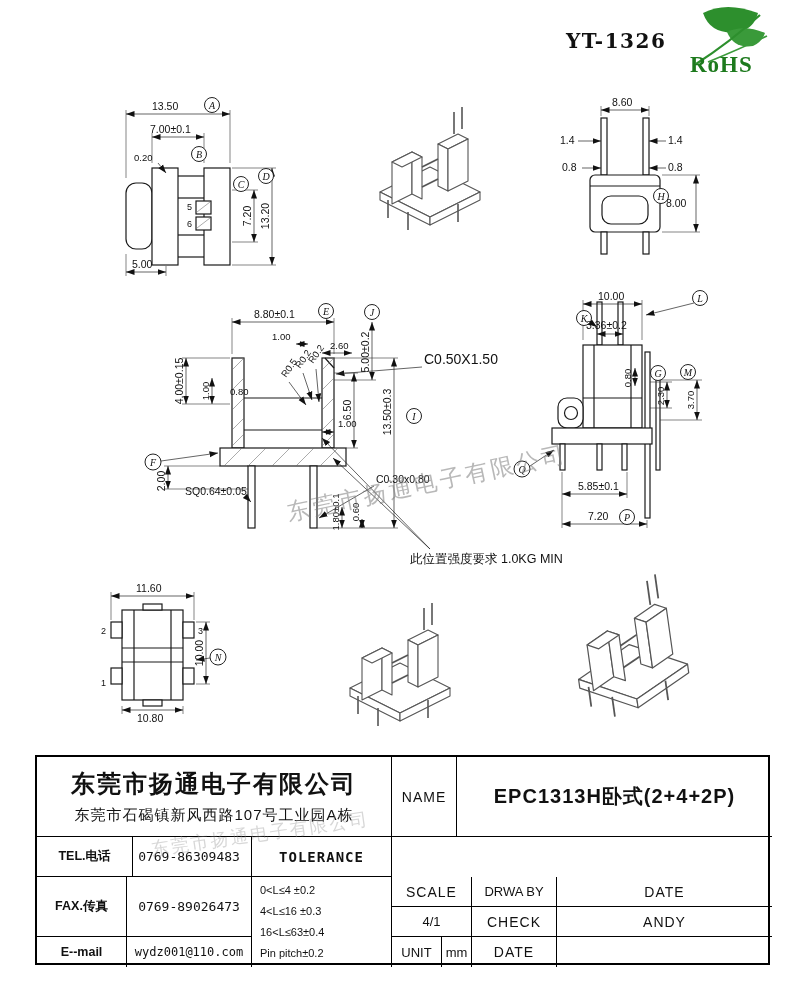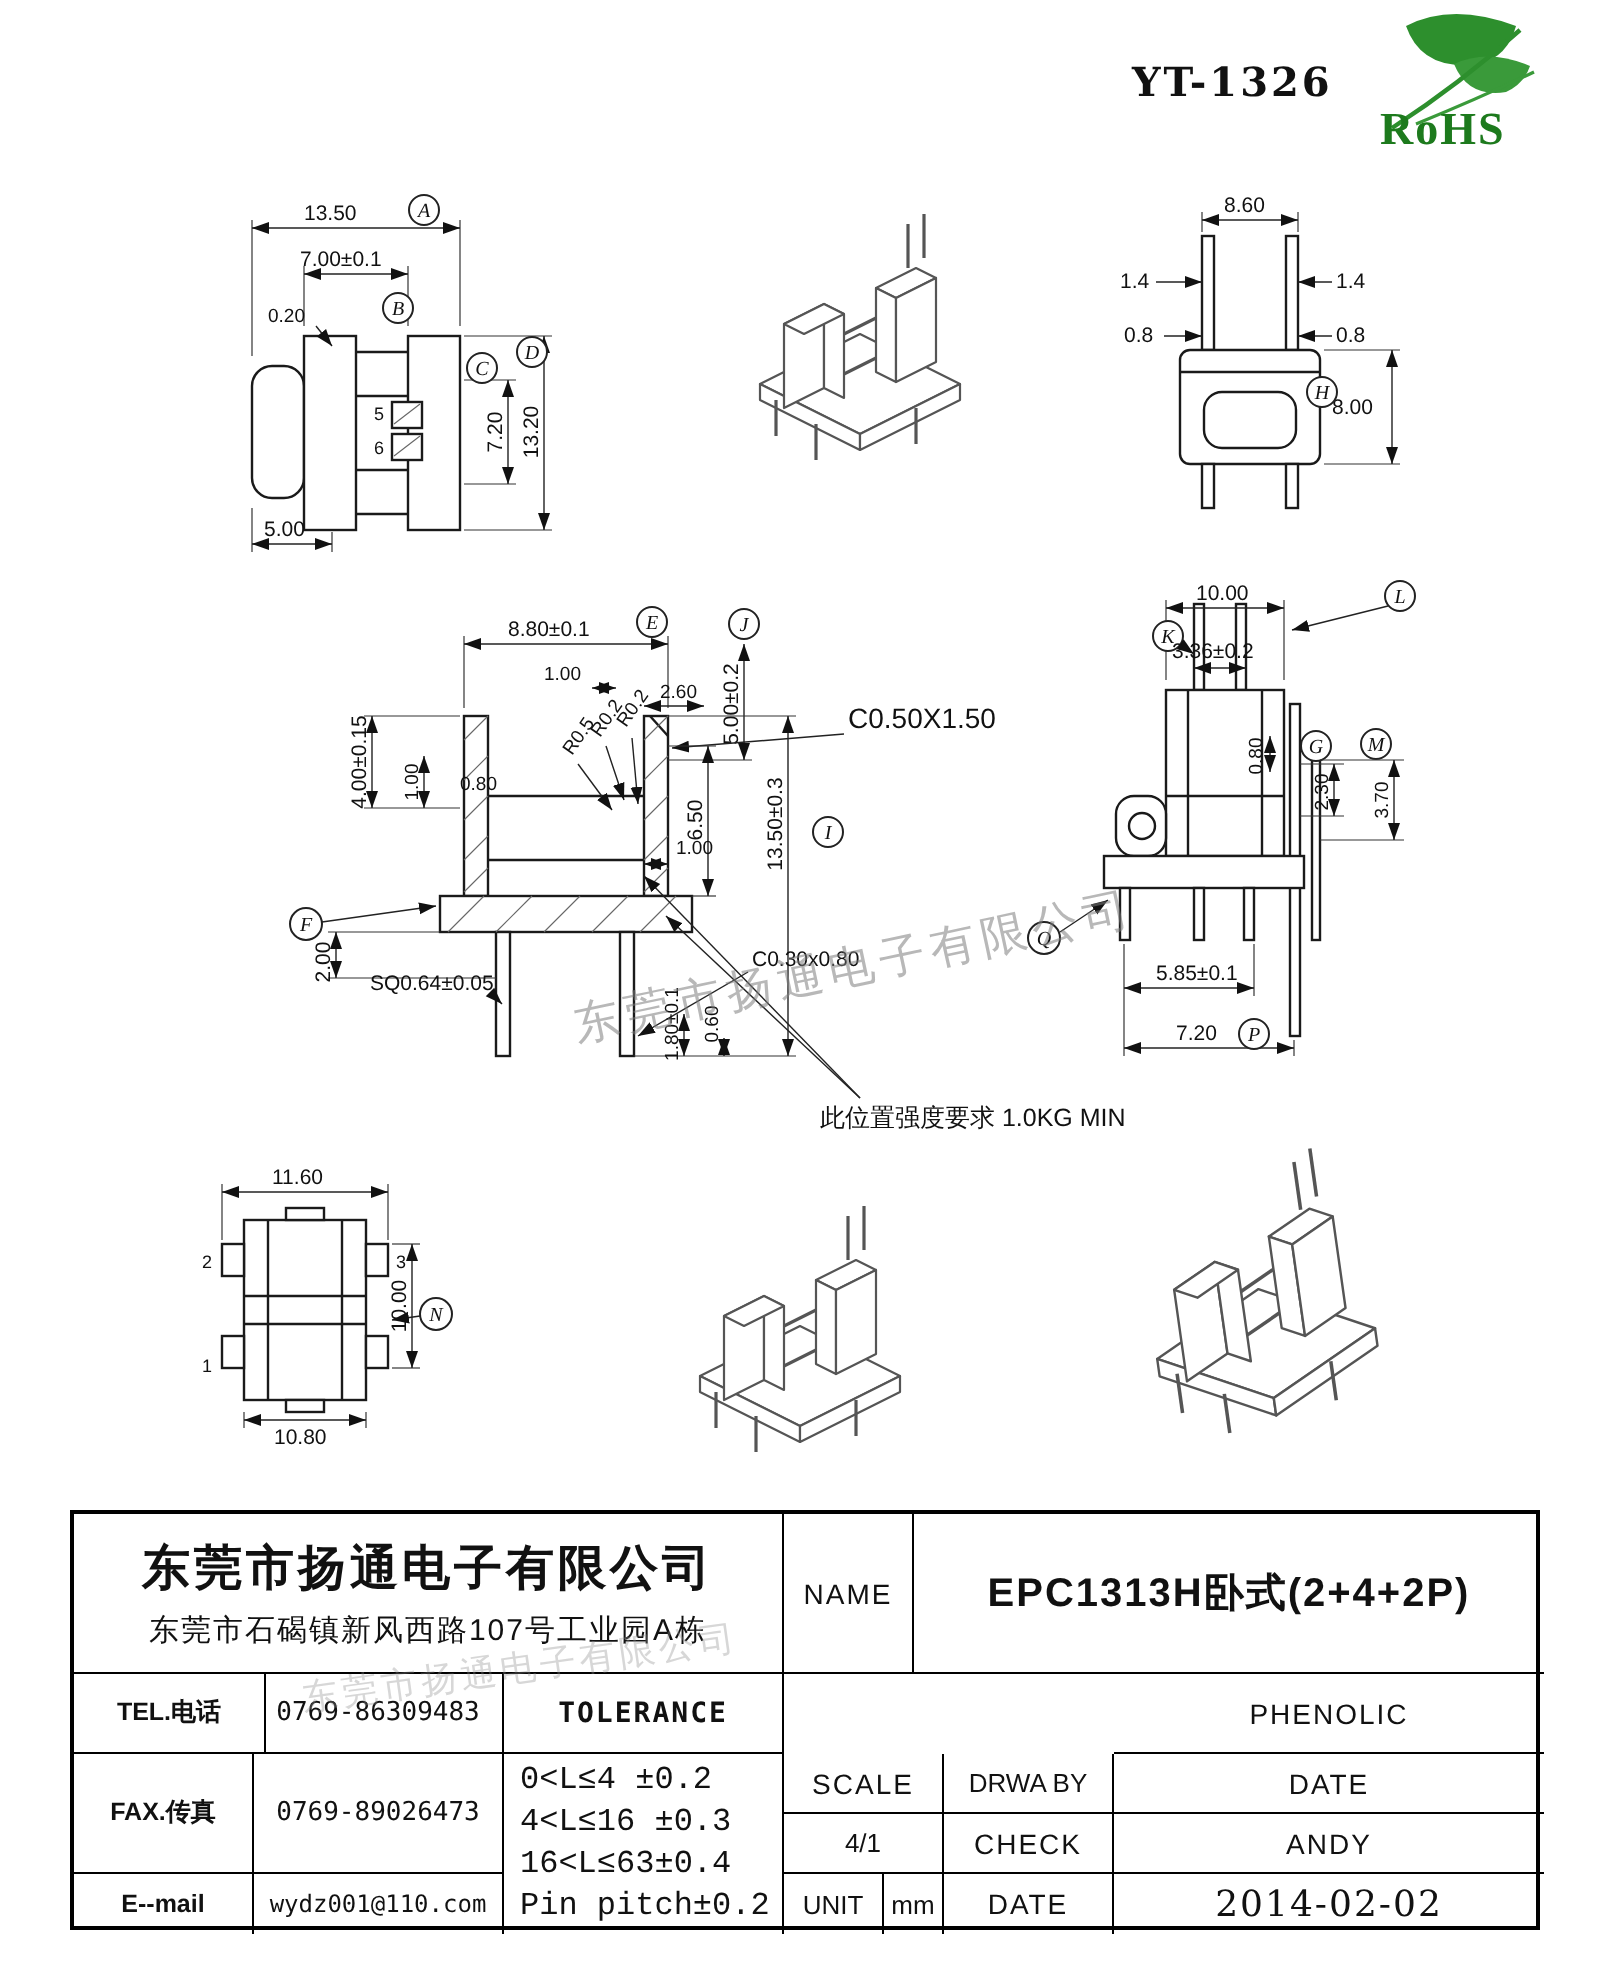"PHENOLIC" div.cell { html: <div>PHENOLIC</div> -> none }
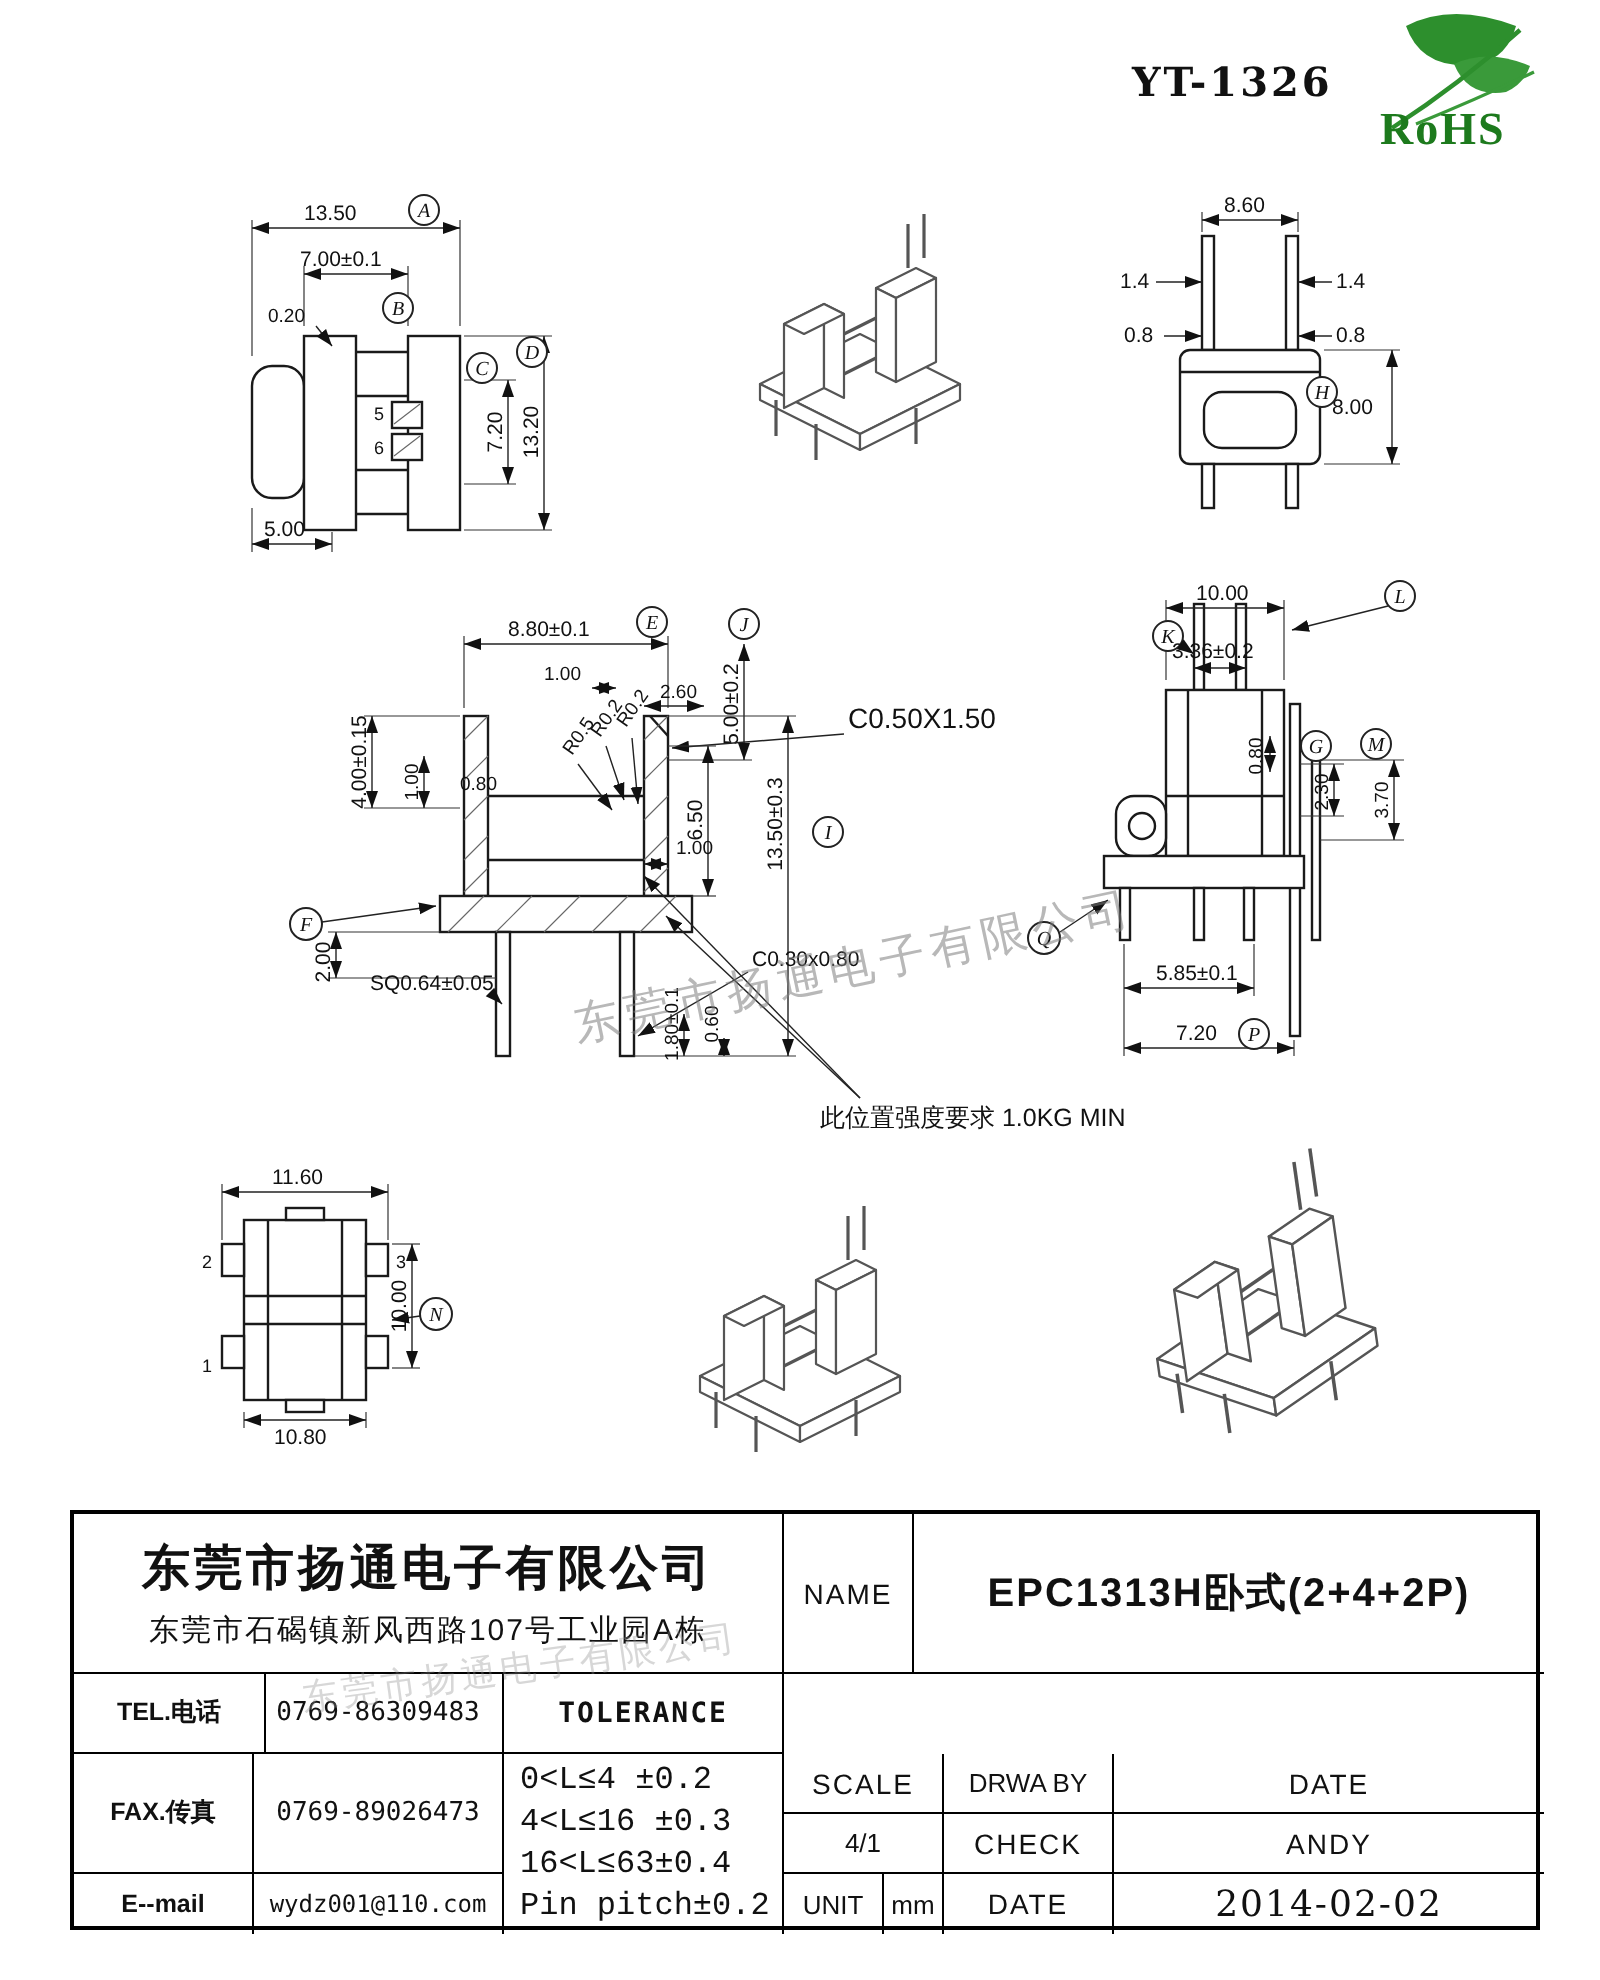"0<L≤4 ±0.2" .tol-lines { font-family: Liberation Mono, monospace -> Liberation Sans, sans-serif; font-size: 16px -> 11px }
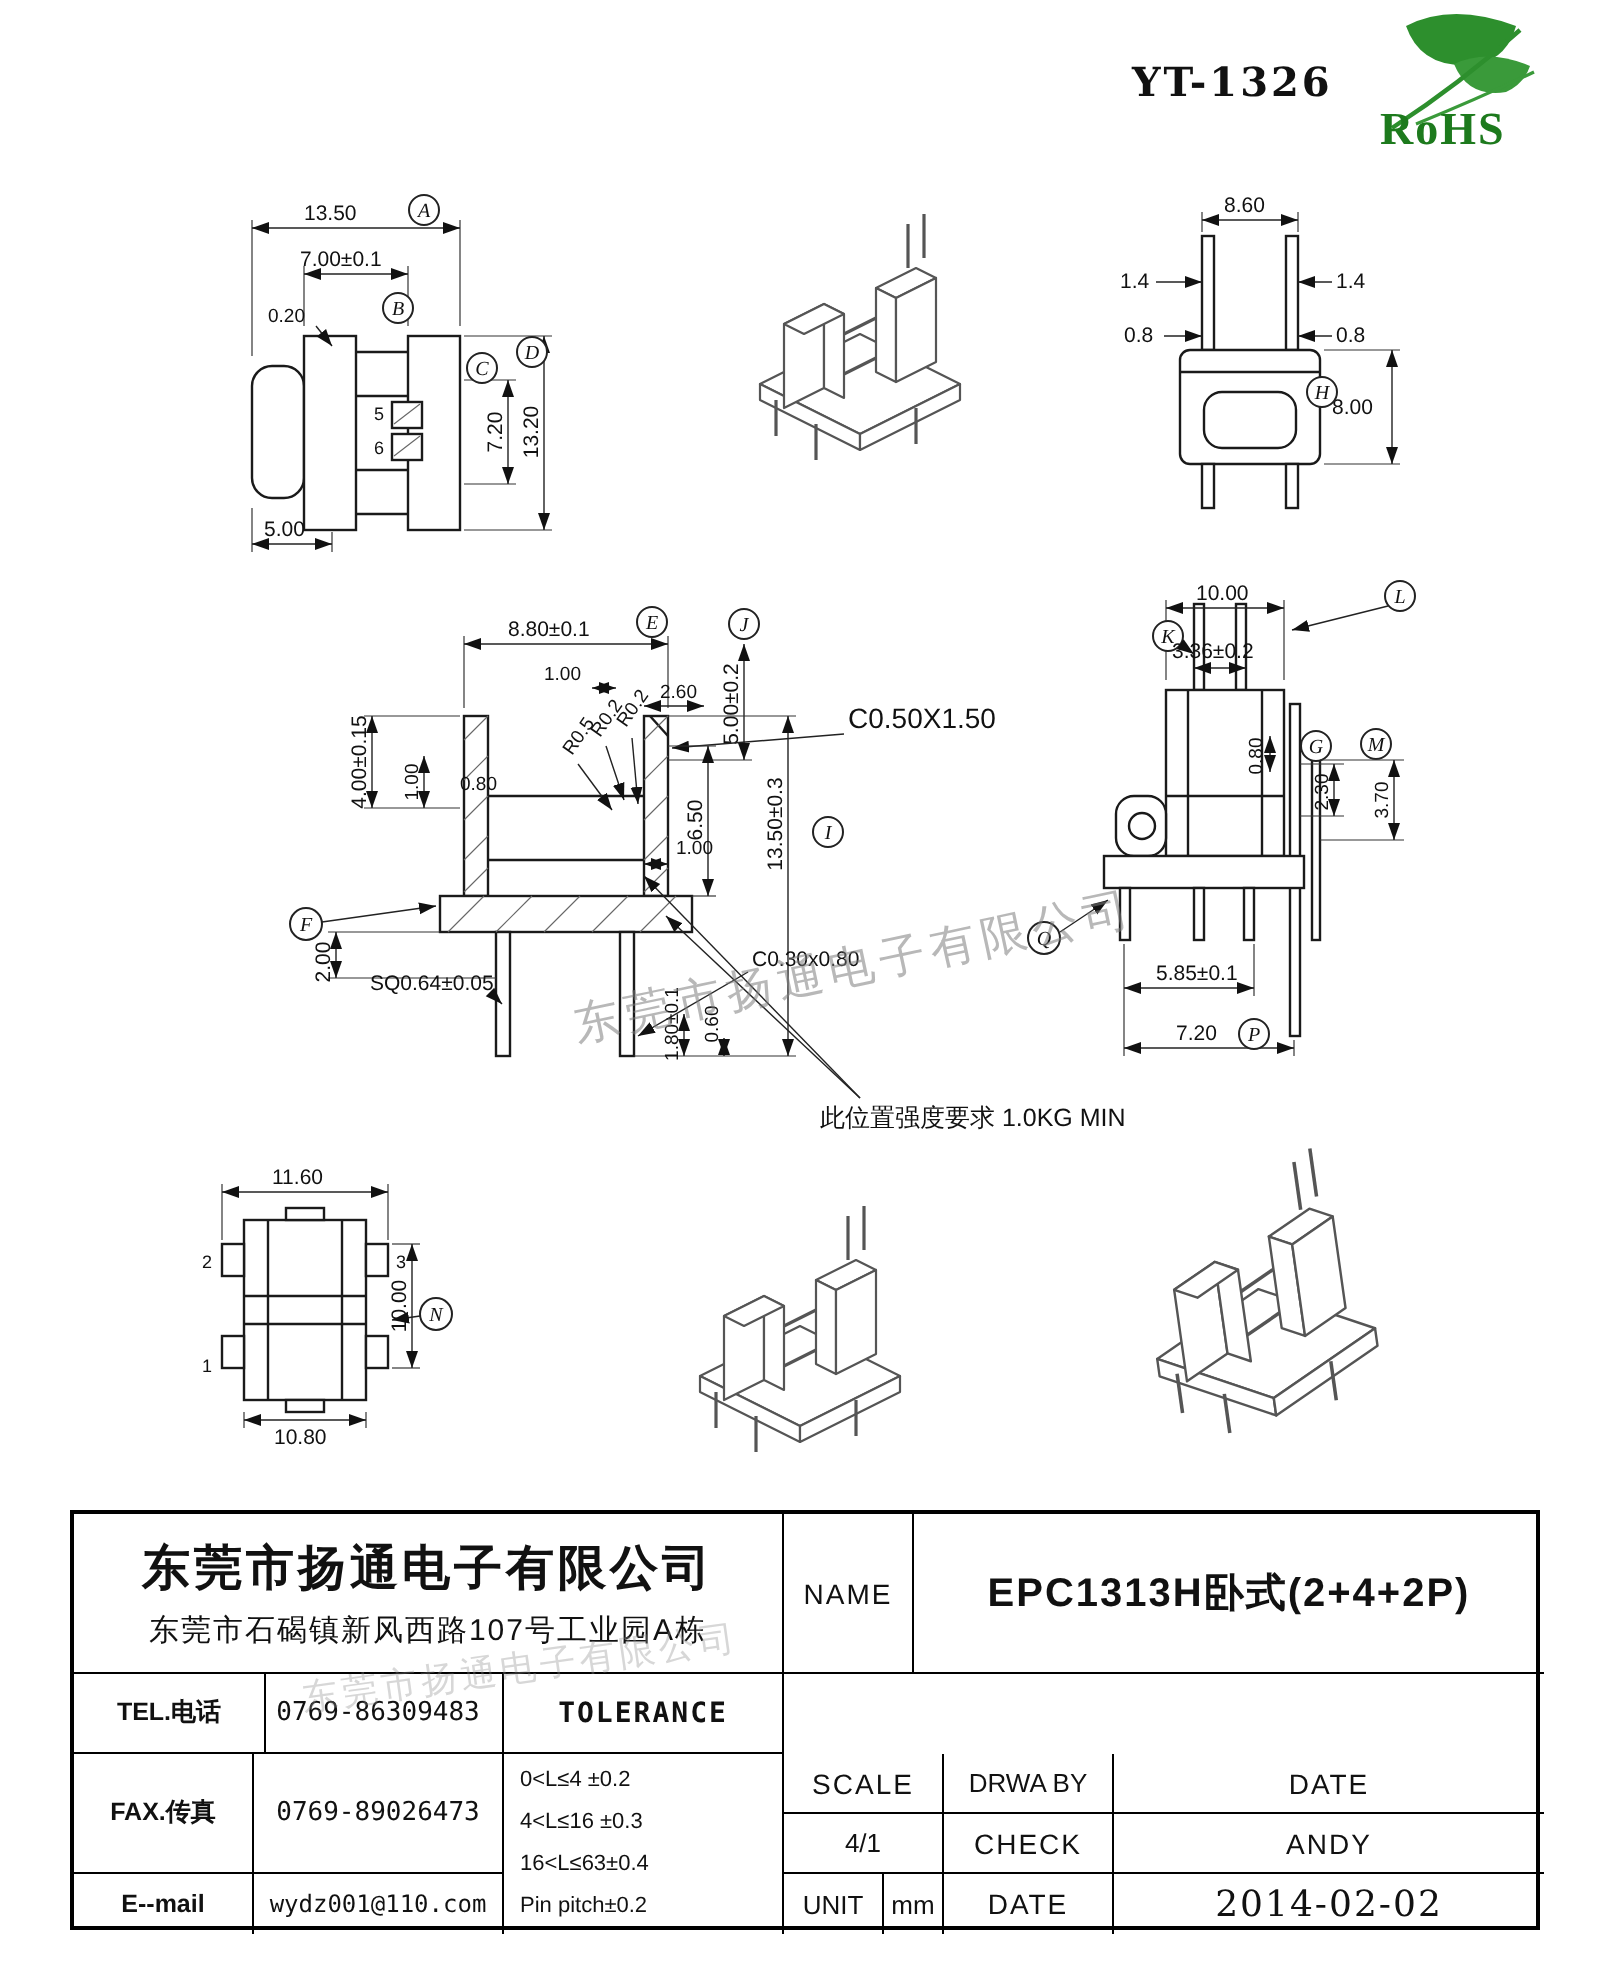"2014-02-02" div.cell { html: <div>2014-02-02</div> -> none }
